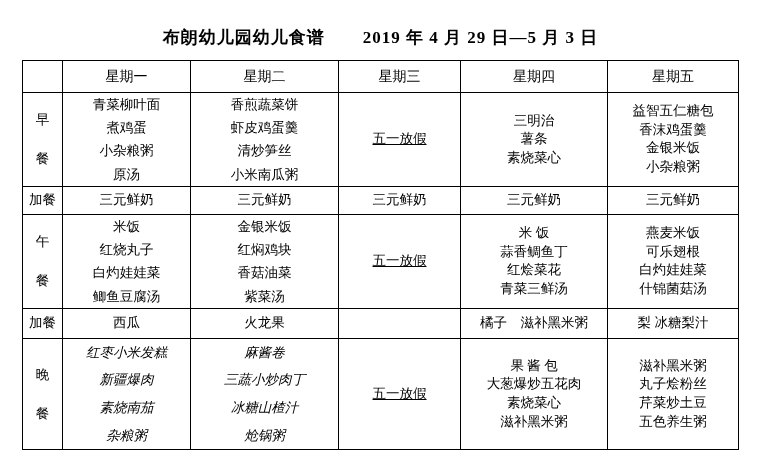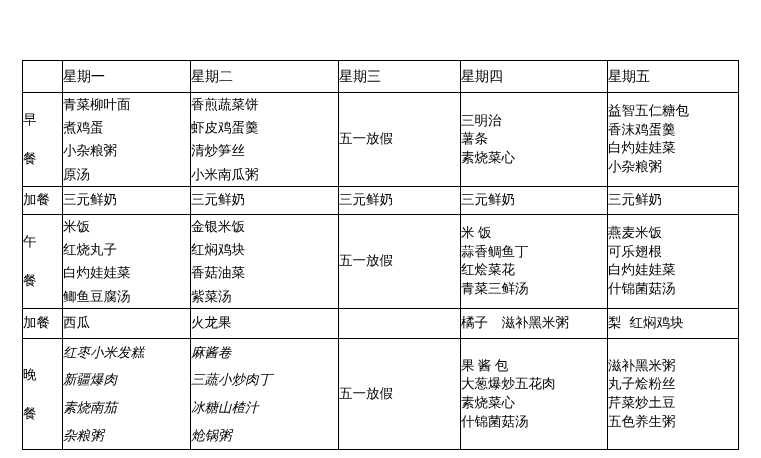"布朗幼儿园幼儿食谱 2019 年 4 月" div.doc-title { html: none -> <div> <span>布朗幼儿园幼儿食谱</span><span>2019 年 4 月 29 日—5 月 3 日</span> </div> }
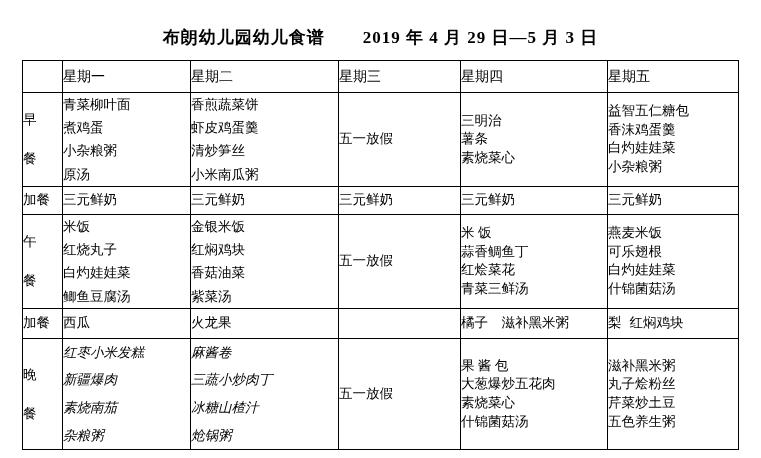"星期一" table.menu th, table.menu td { text-align: left -> center }
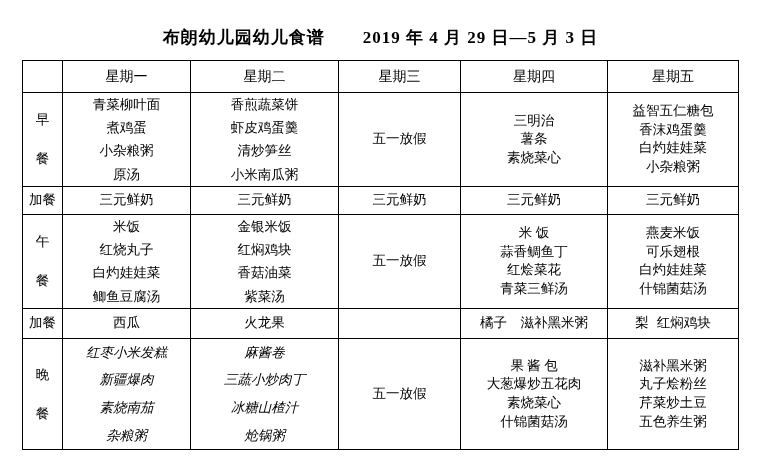"益智五仁糖包" td.tight { text: 白灼娃娃菜 -> 金银米饭 }
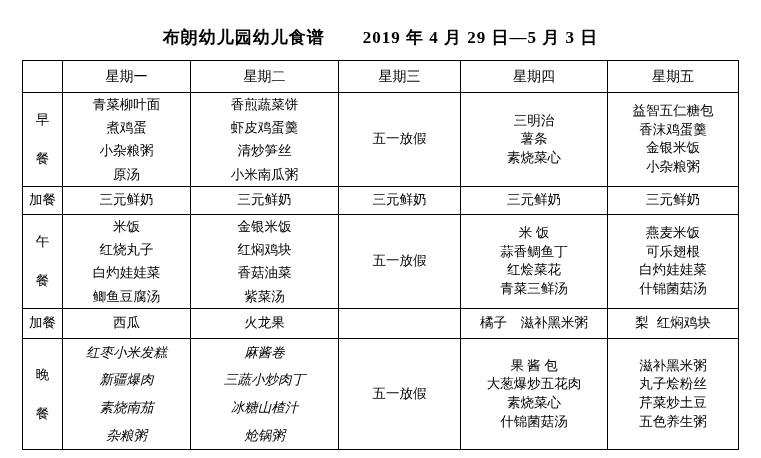"五一放假" td.holiday { text-decoration: none -> underline }
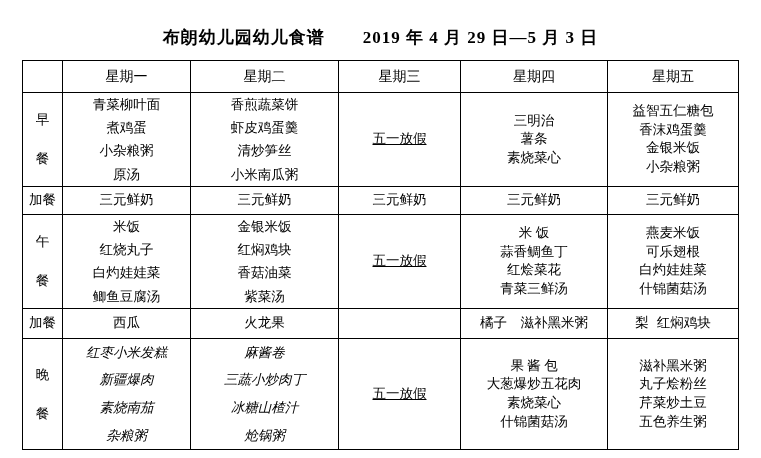"三元鲜奶" td.snack-cell { font-family: Liberation Mono, monospace -> none }
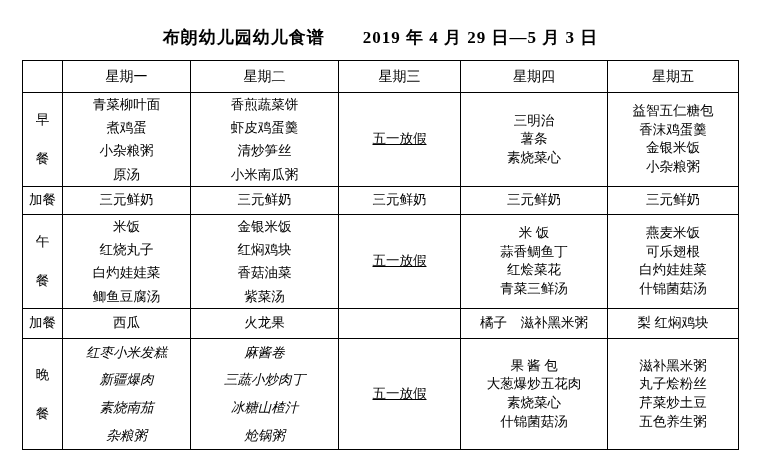"梨 红焖鸡块" td.snack-cell { text: 红焖鸡块 -> 冰糖梨汁 }
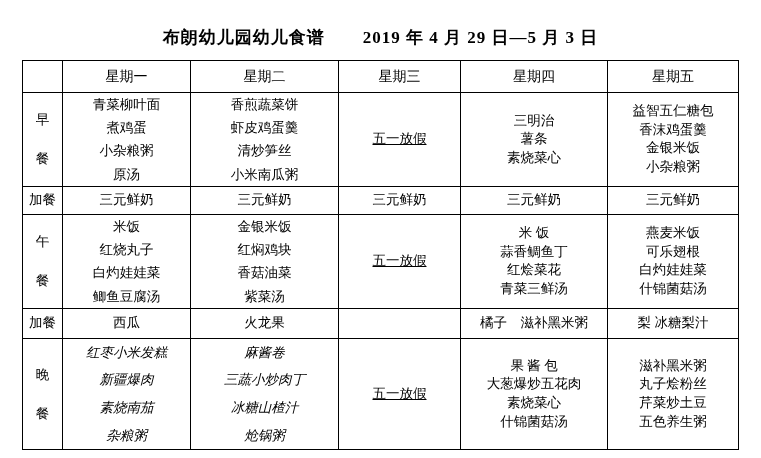"果 酱 包" td.tight { text: 什锦菌菇汤 -> 滋补黑米粥 }
